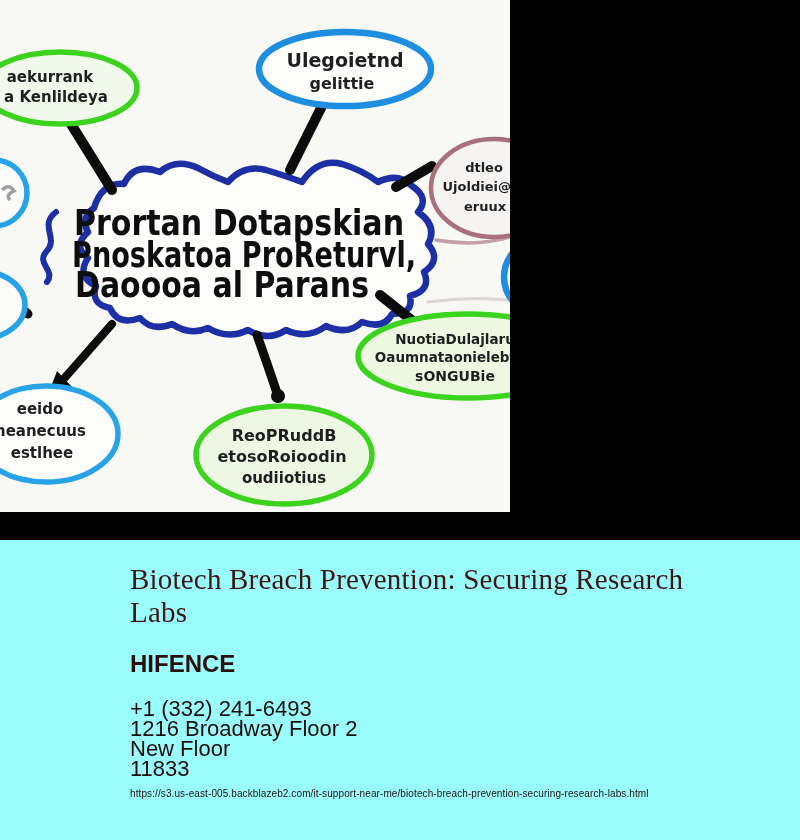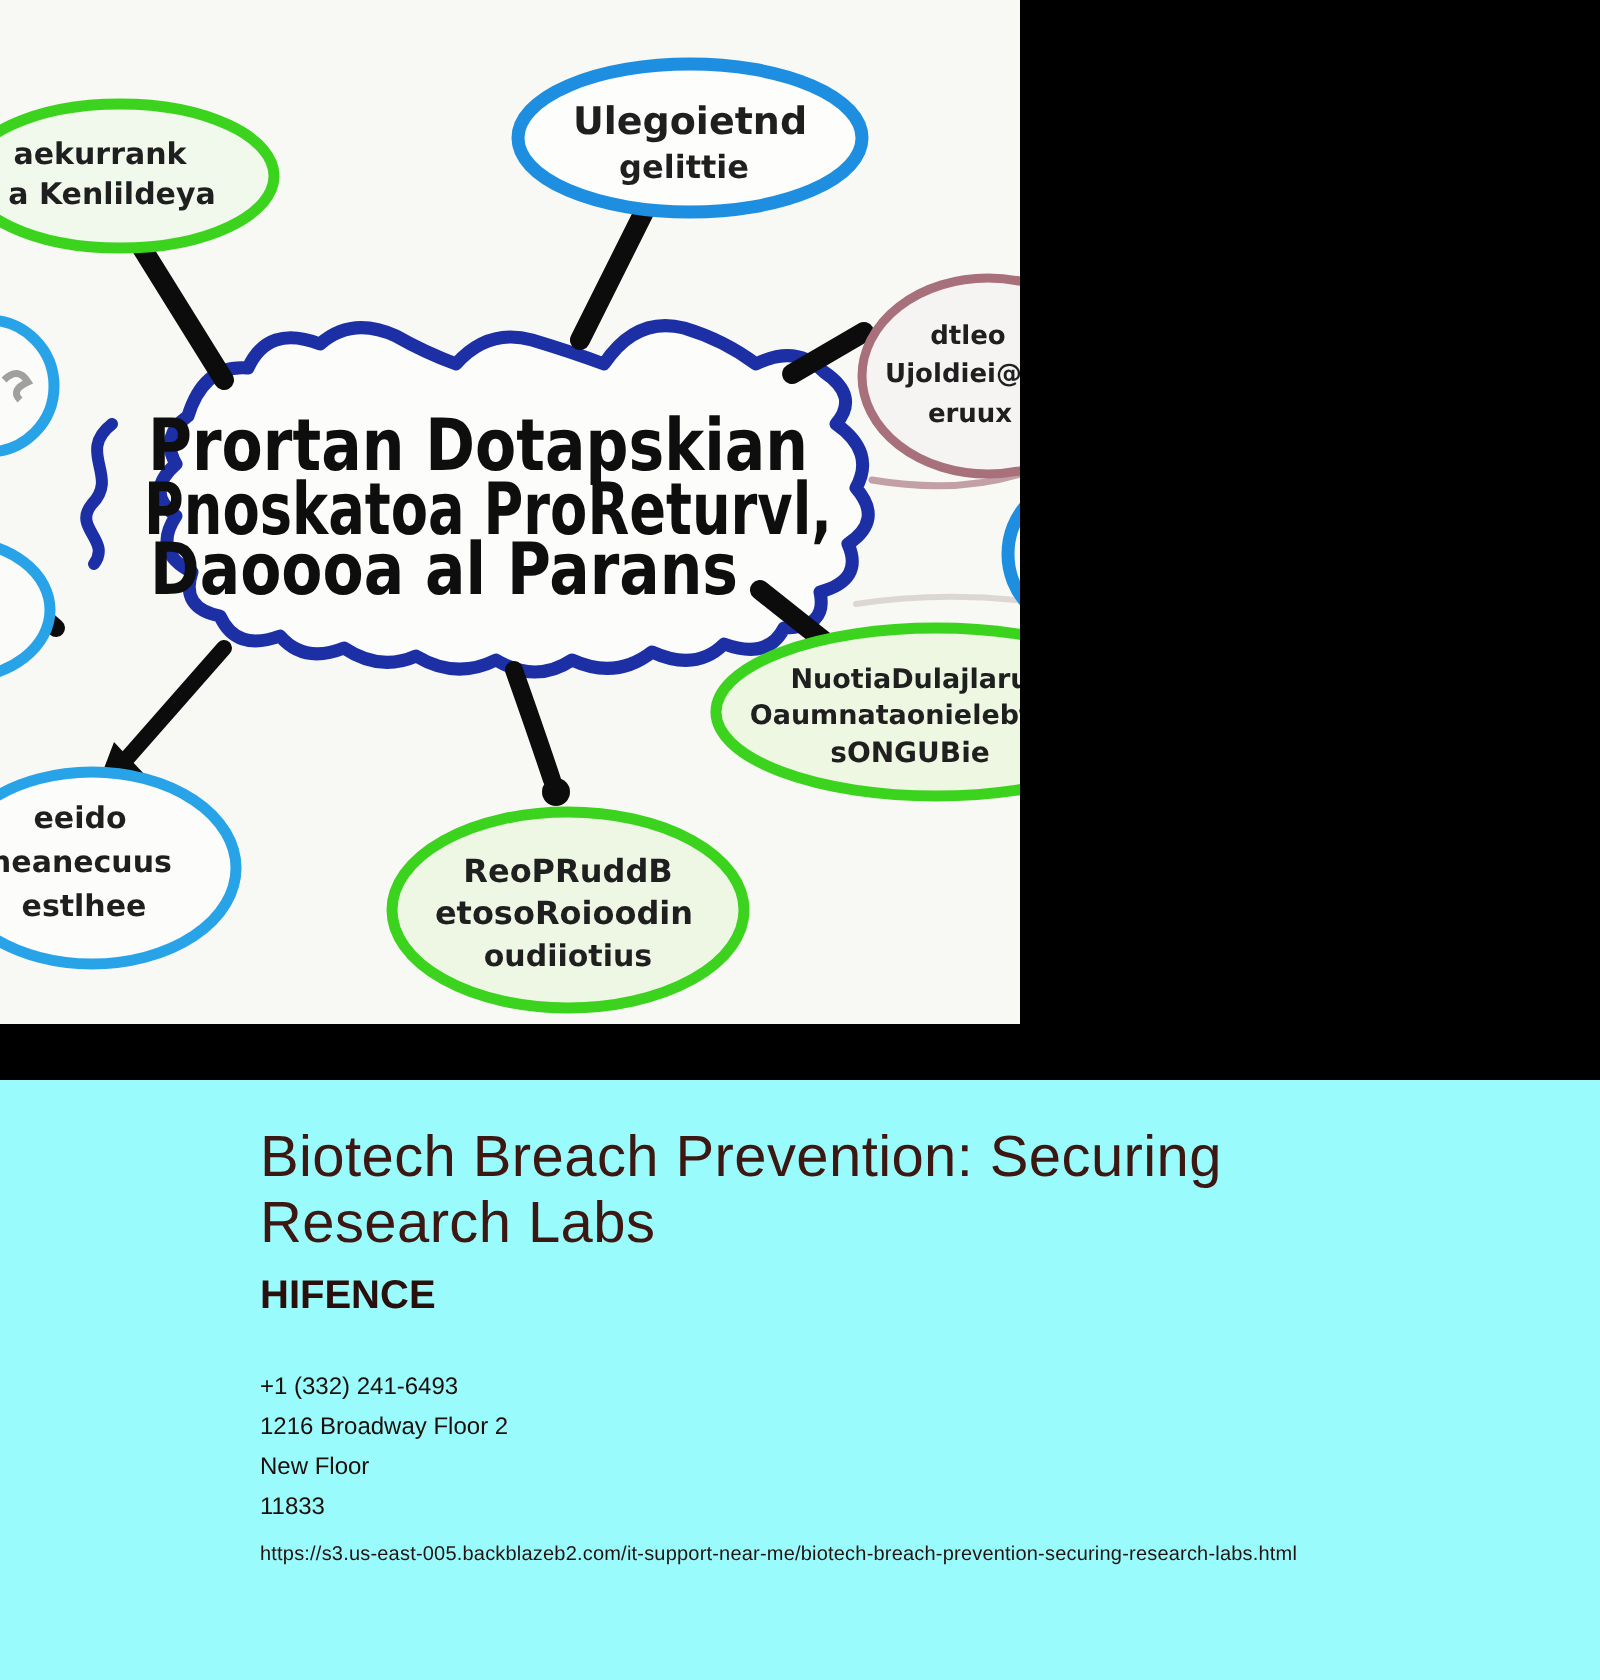"Biotech Breach Prevention: Securing" .page-title { font-family: none -> Liberation Serif, serif }
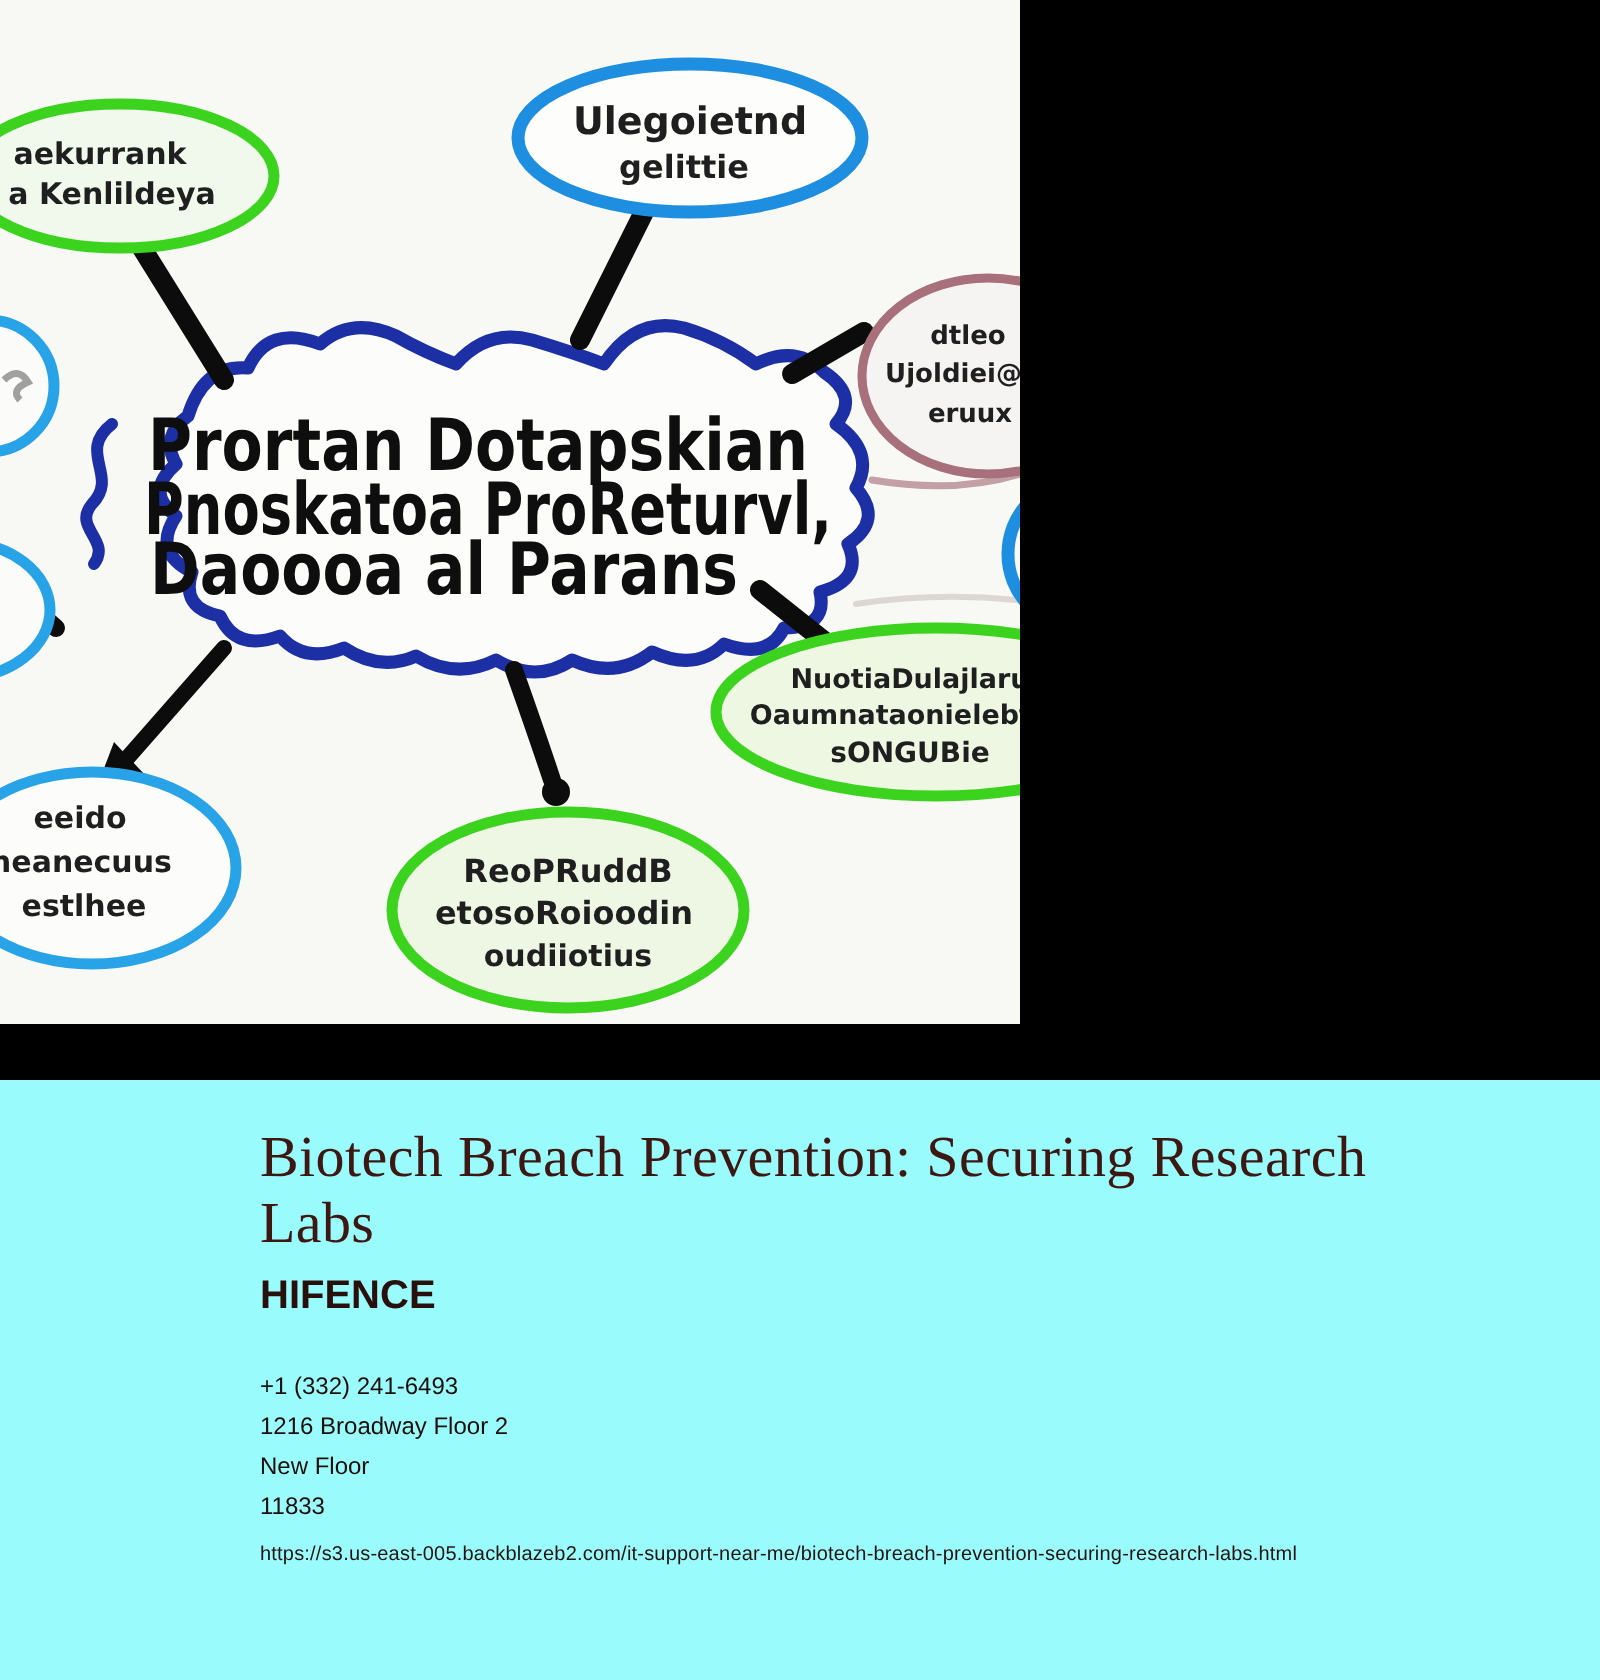"HIFENCE" .company { font-size: 20px -> 24px; margin-top: 8px -> 24px }
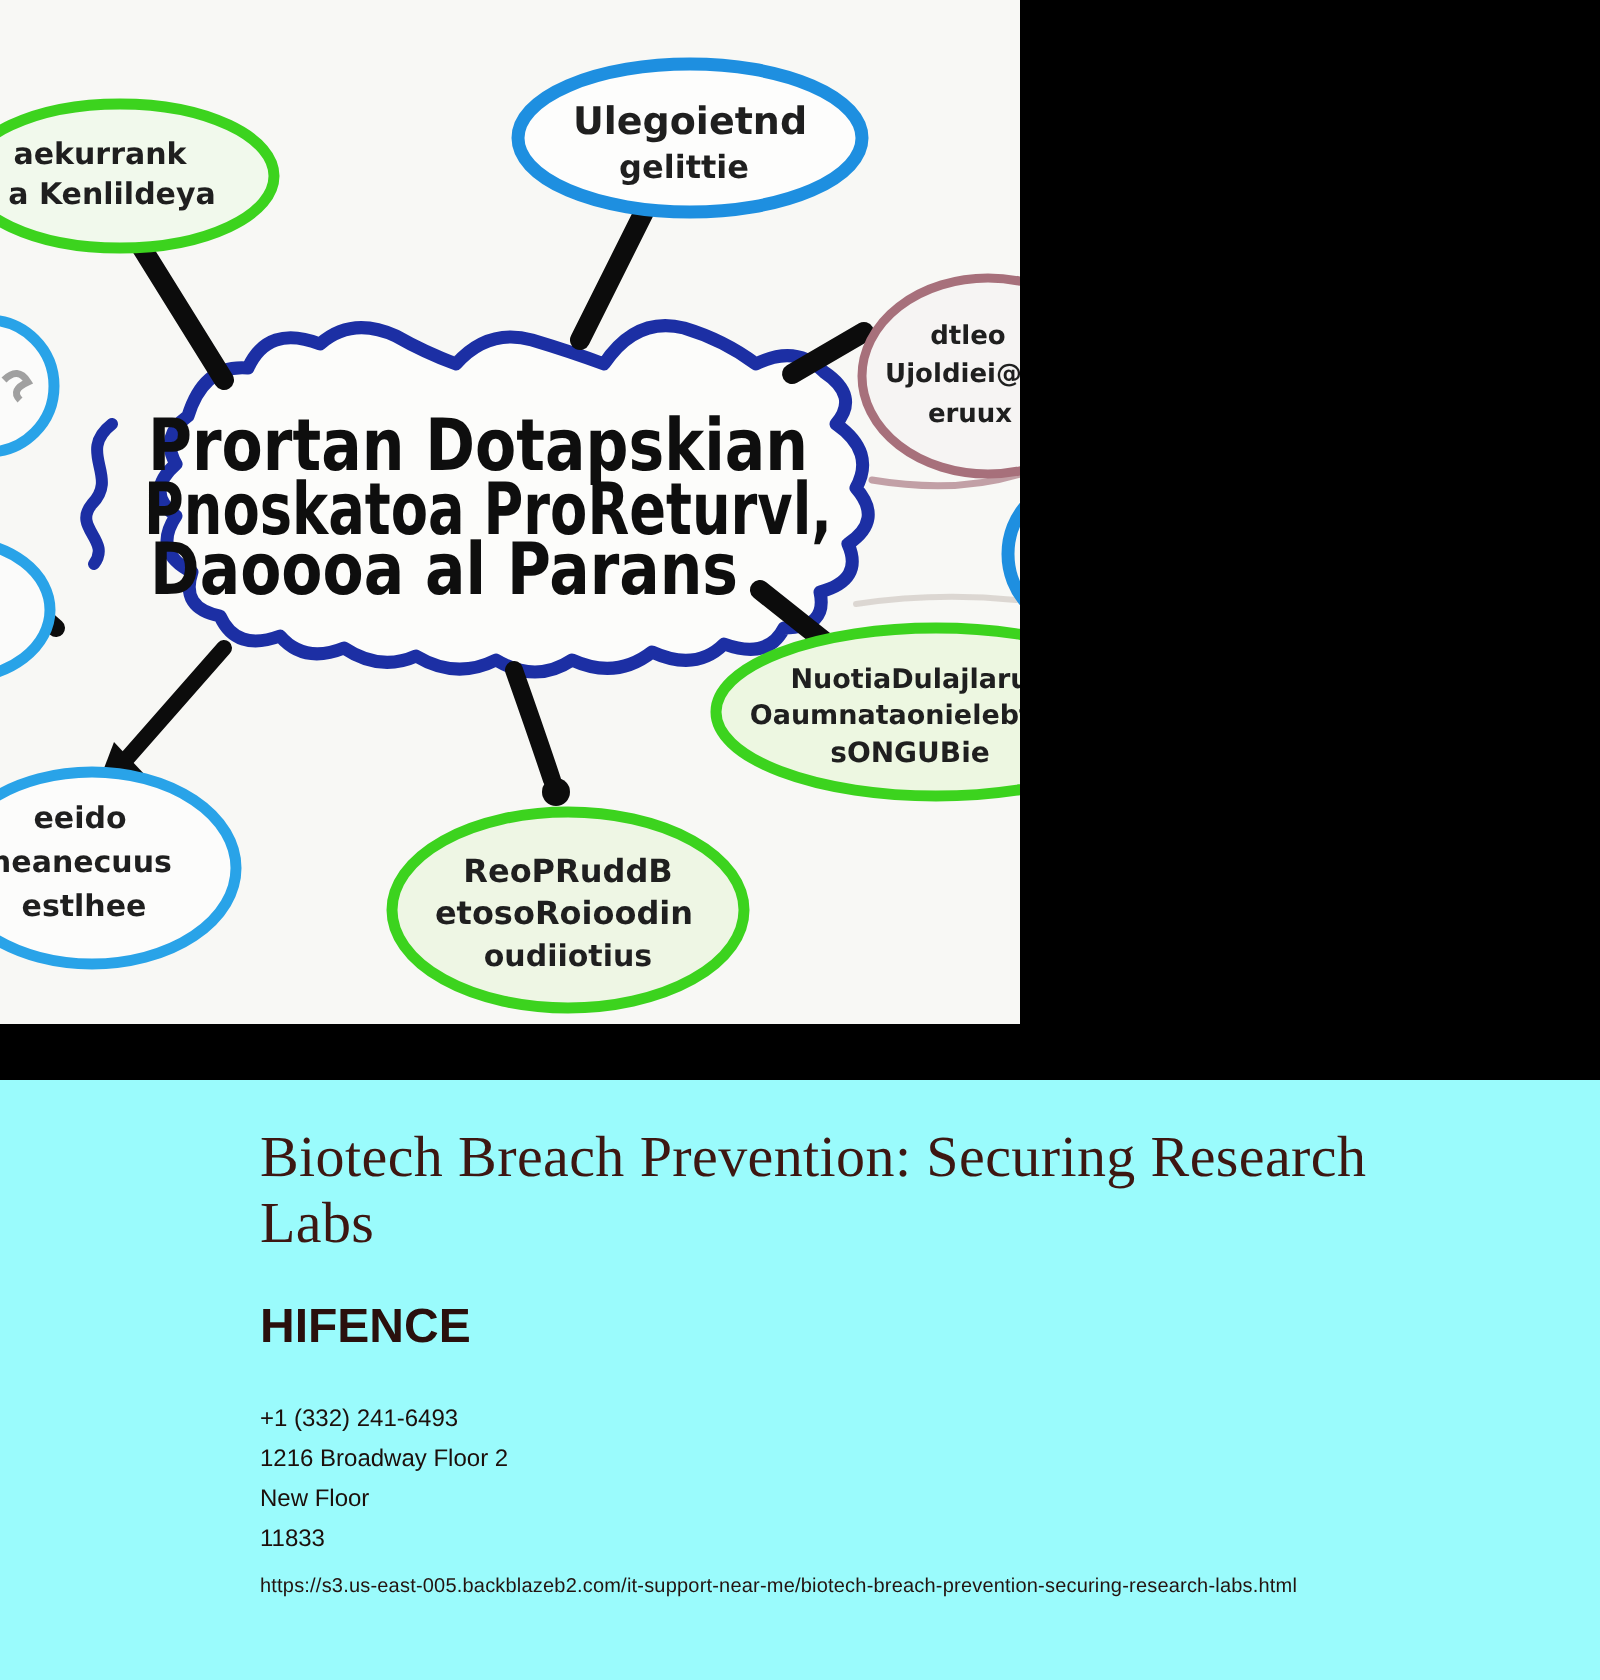"+1 (332) 241-6493" .contact { font-size: 12px -> 22px }
